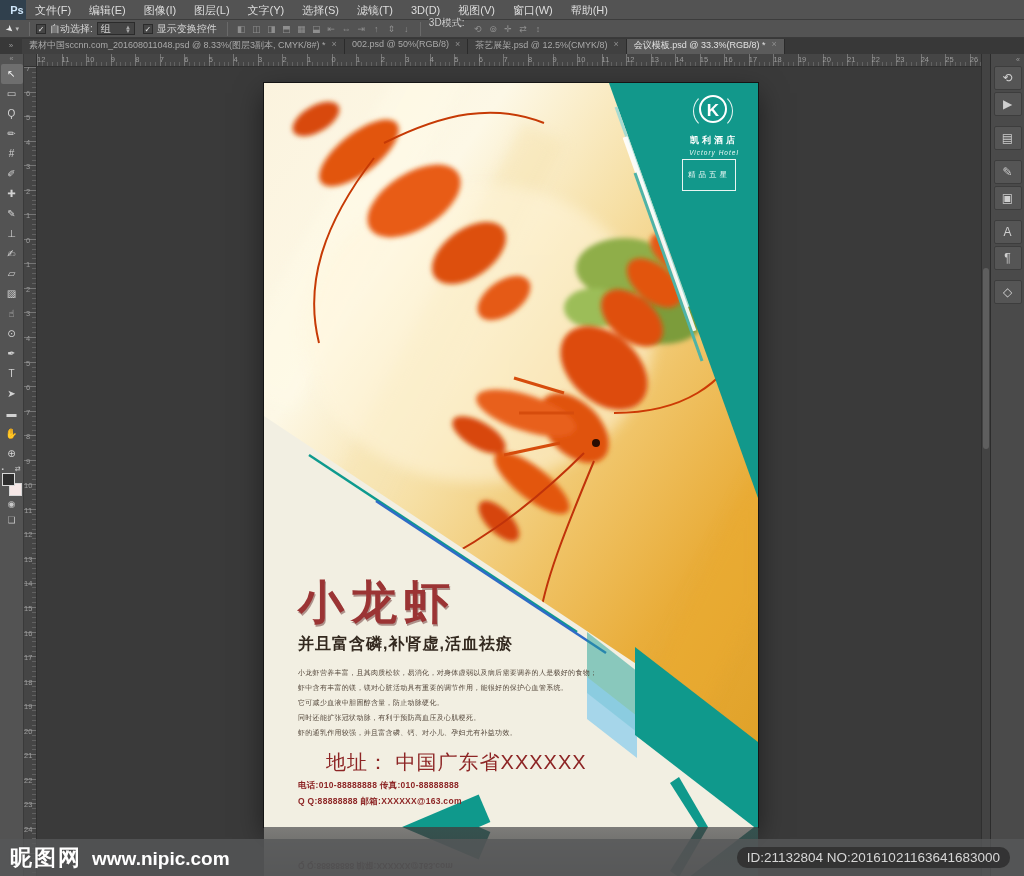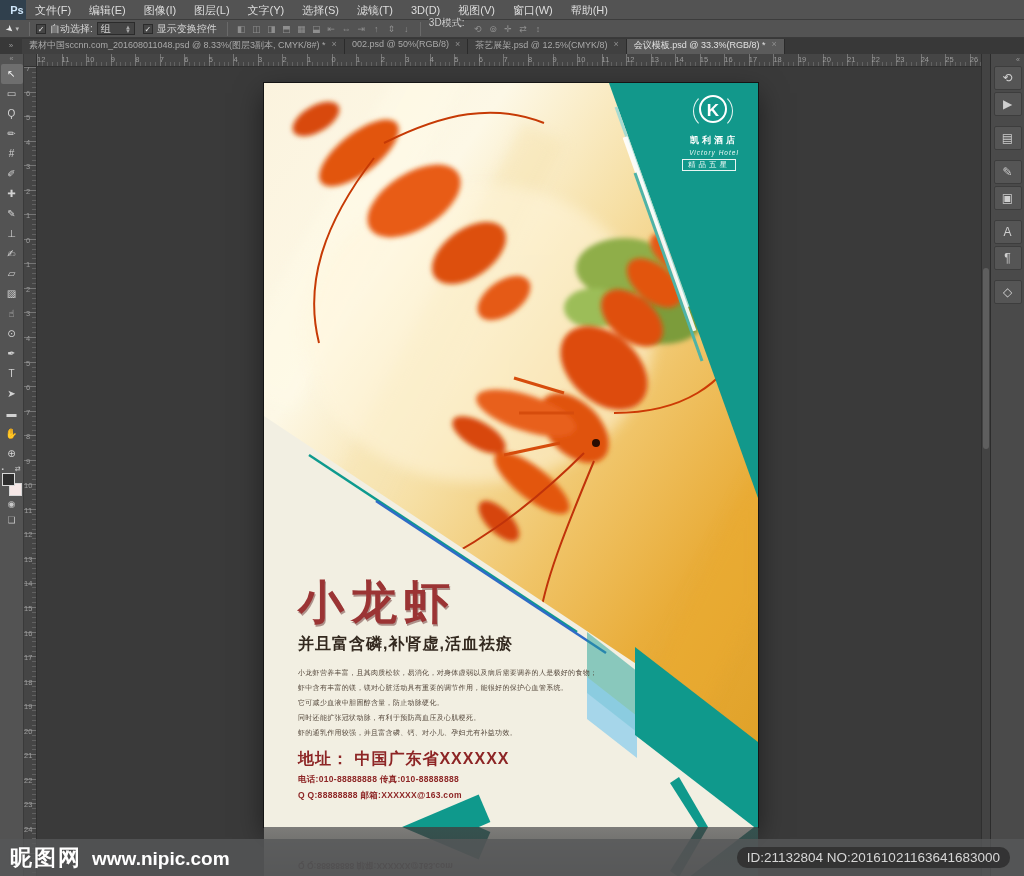"精品五星" .badge { padding: 0 5px -> 10px 5px }
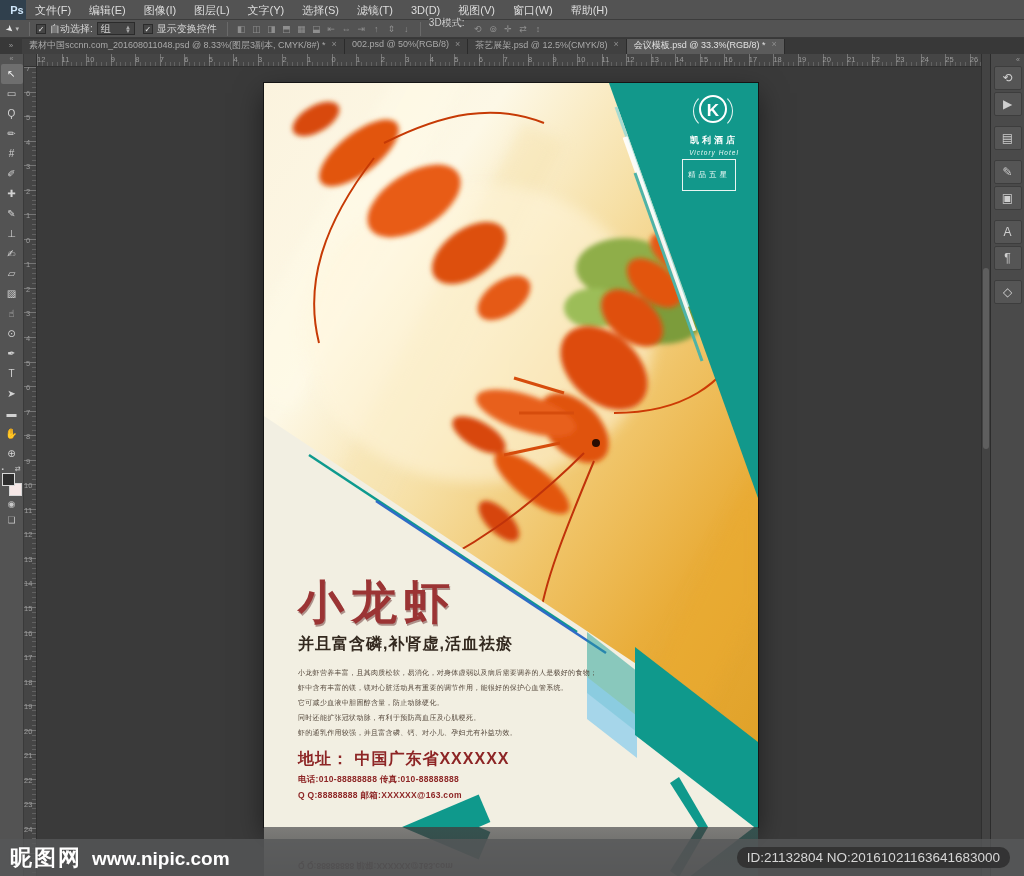"地址： 中国广东省XXXXXX" .contact-address { font-size: 16px -> 20px; font-weight: 700 -> 400; margin-left: none -> 28px }
